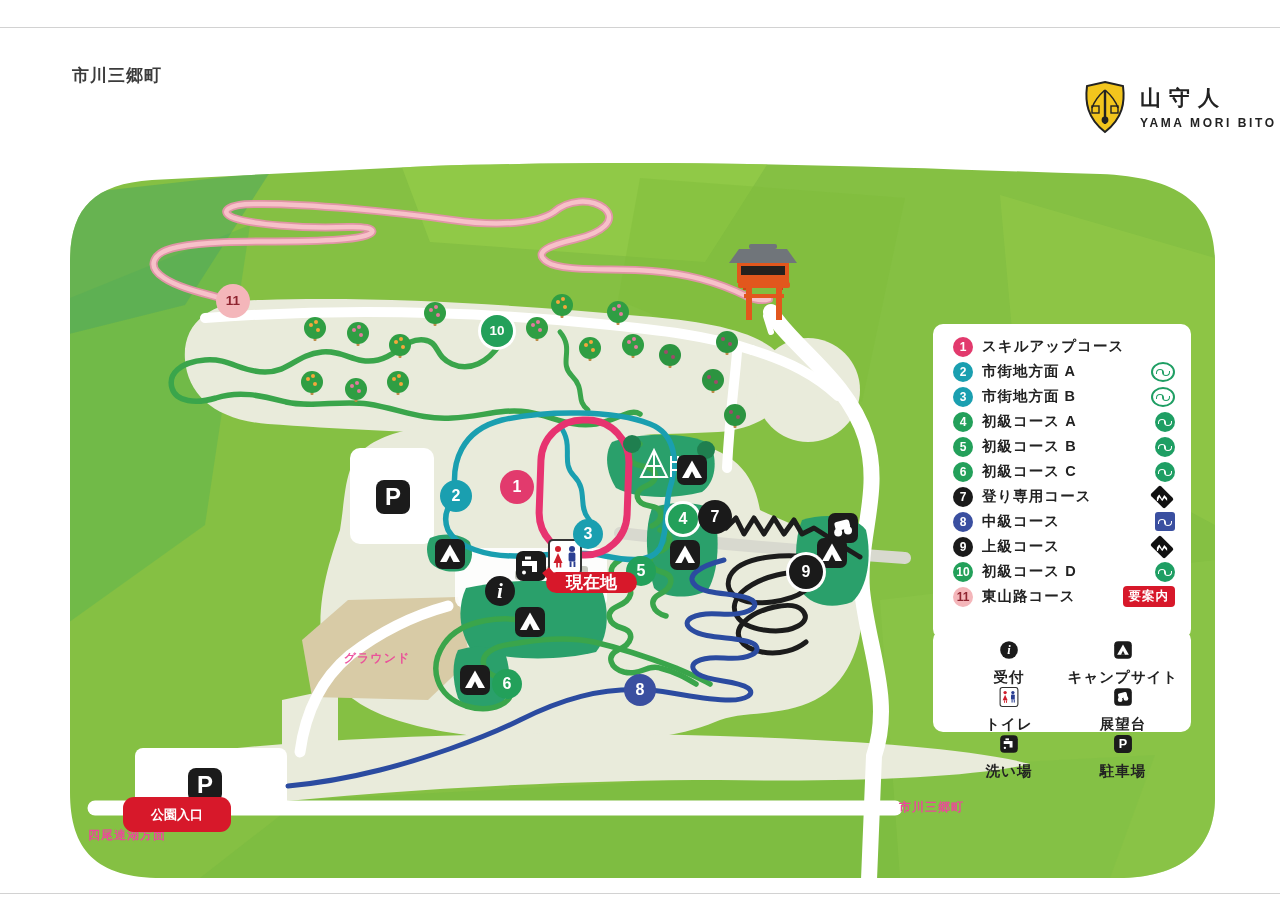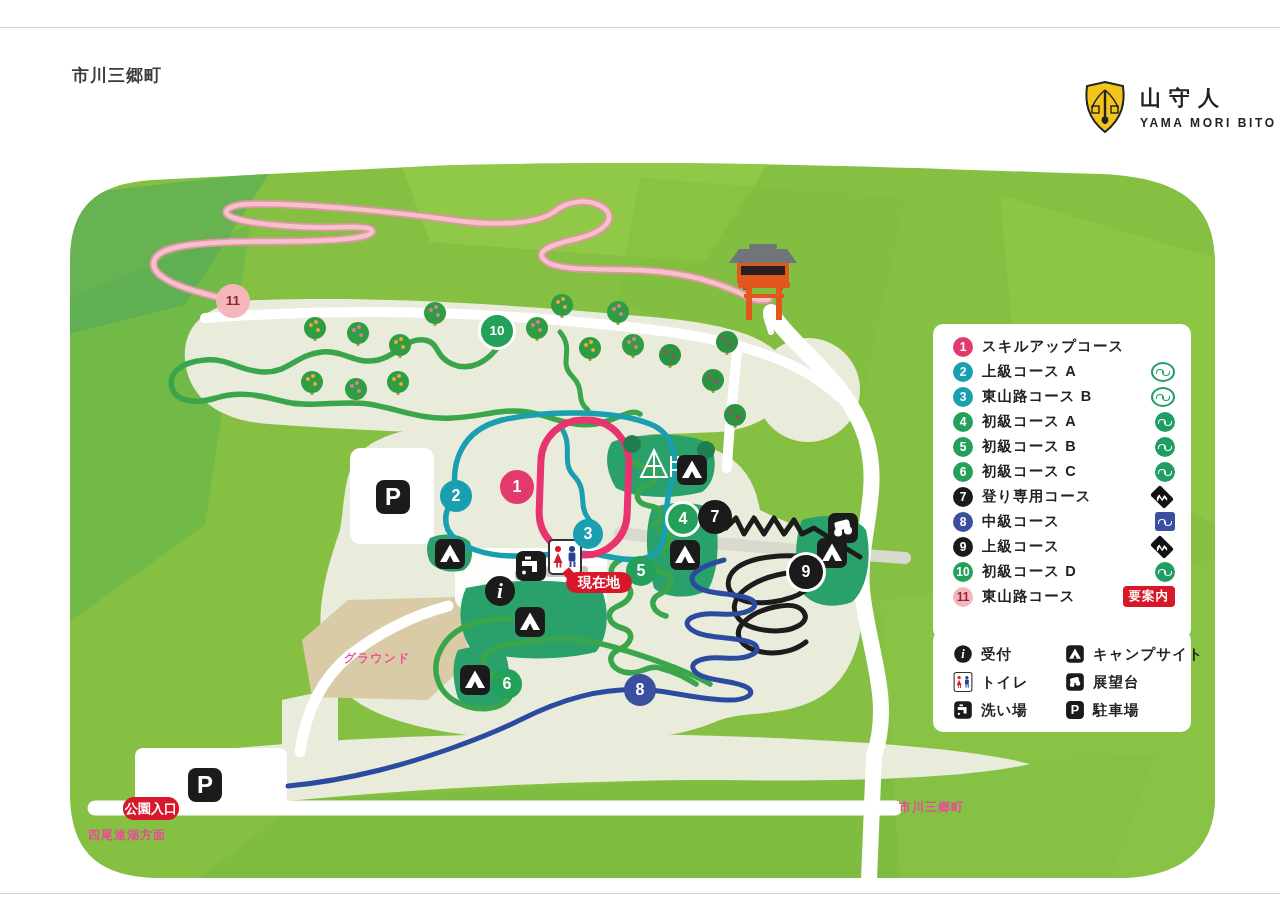"上級コース A" span.clabel { text: 上級コース -> 市街地方面 }
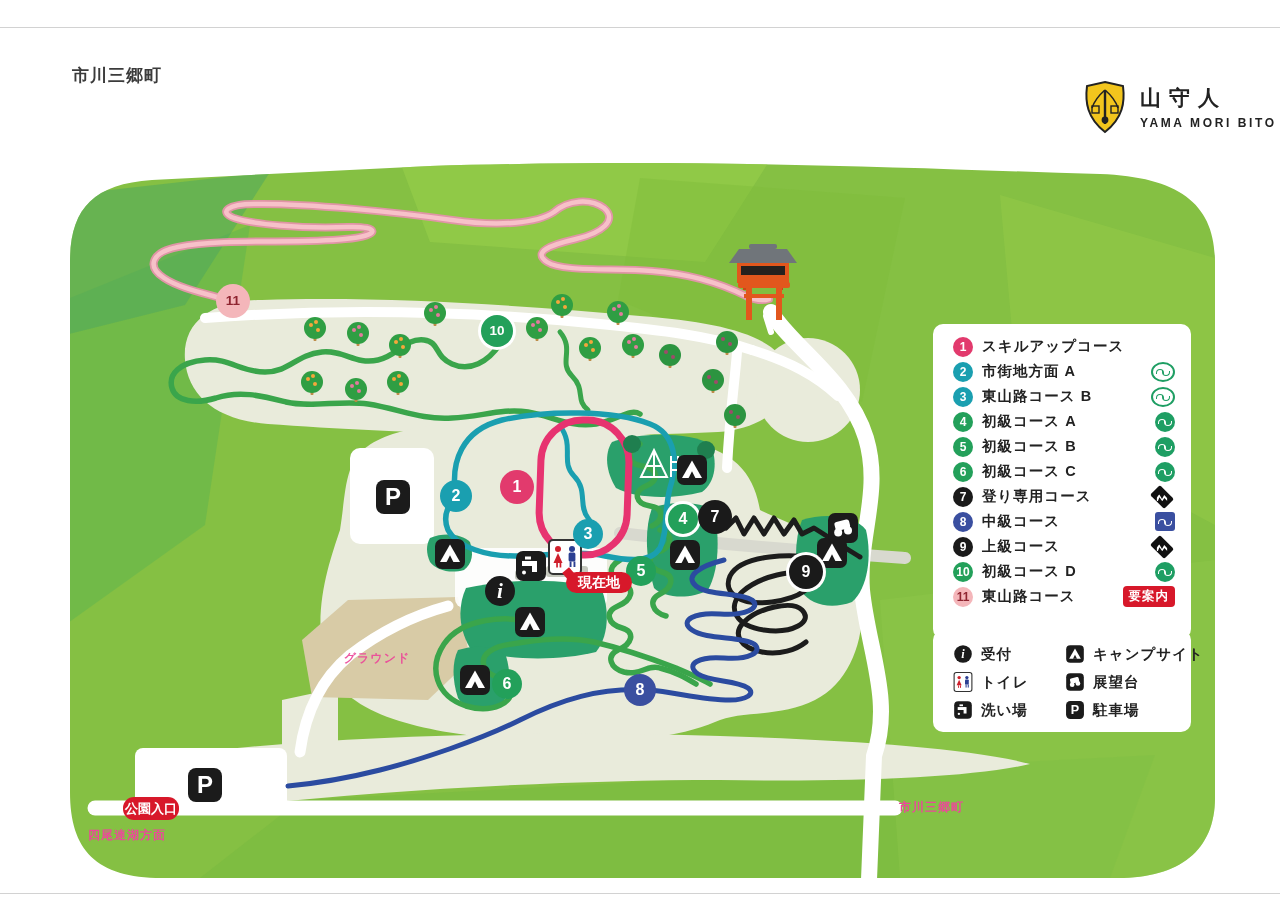"東山路コース B" span.clabel { text: 東山路コース -> 市街地方面 }
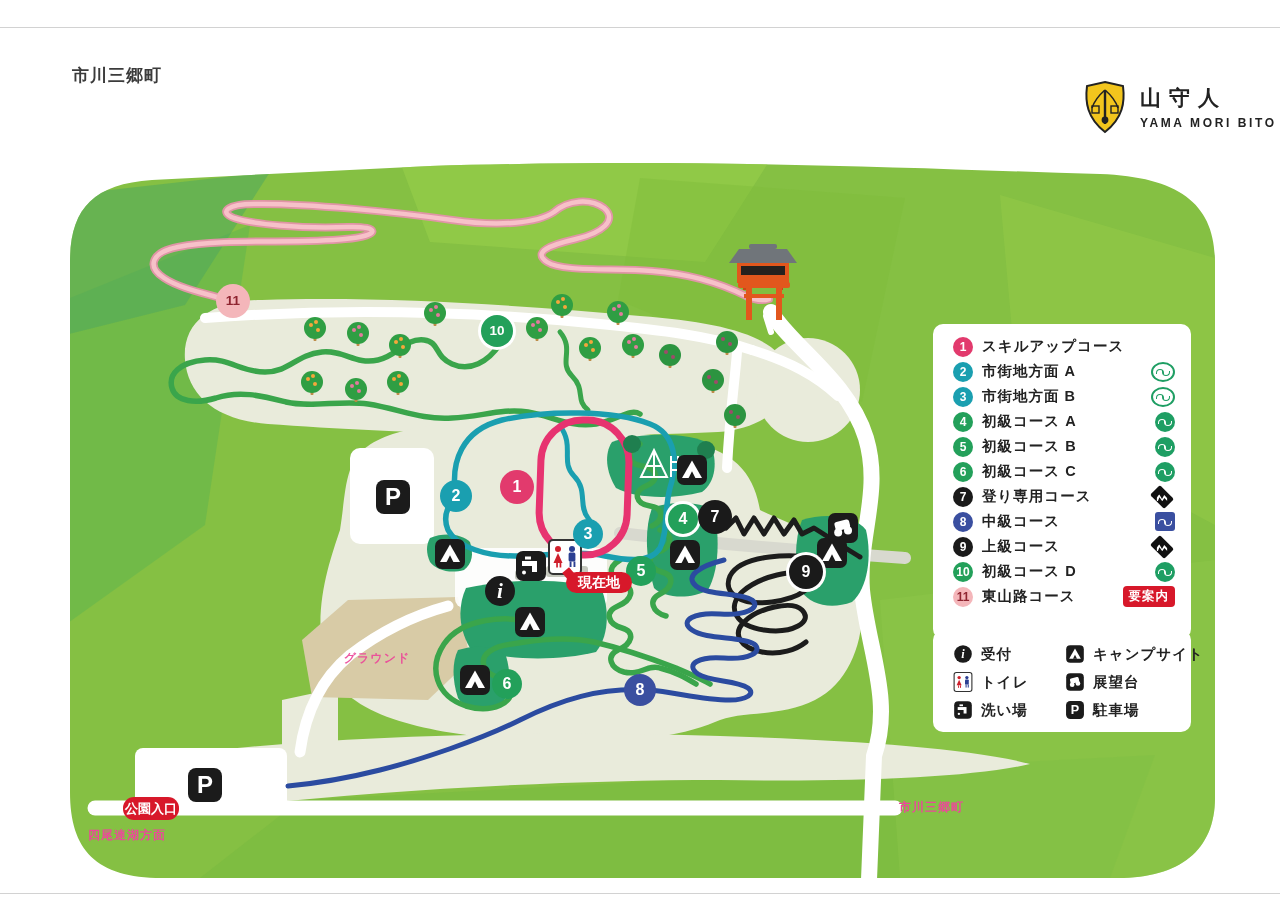"現在地" #badge-current { font-size: 14px -> 17px; left: 566px -> 546px; padding: 0 12px -> 0 20px }
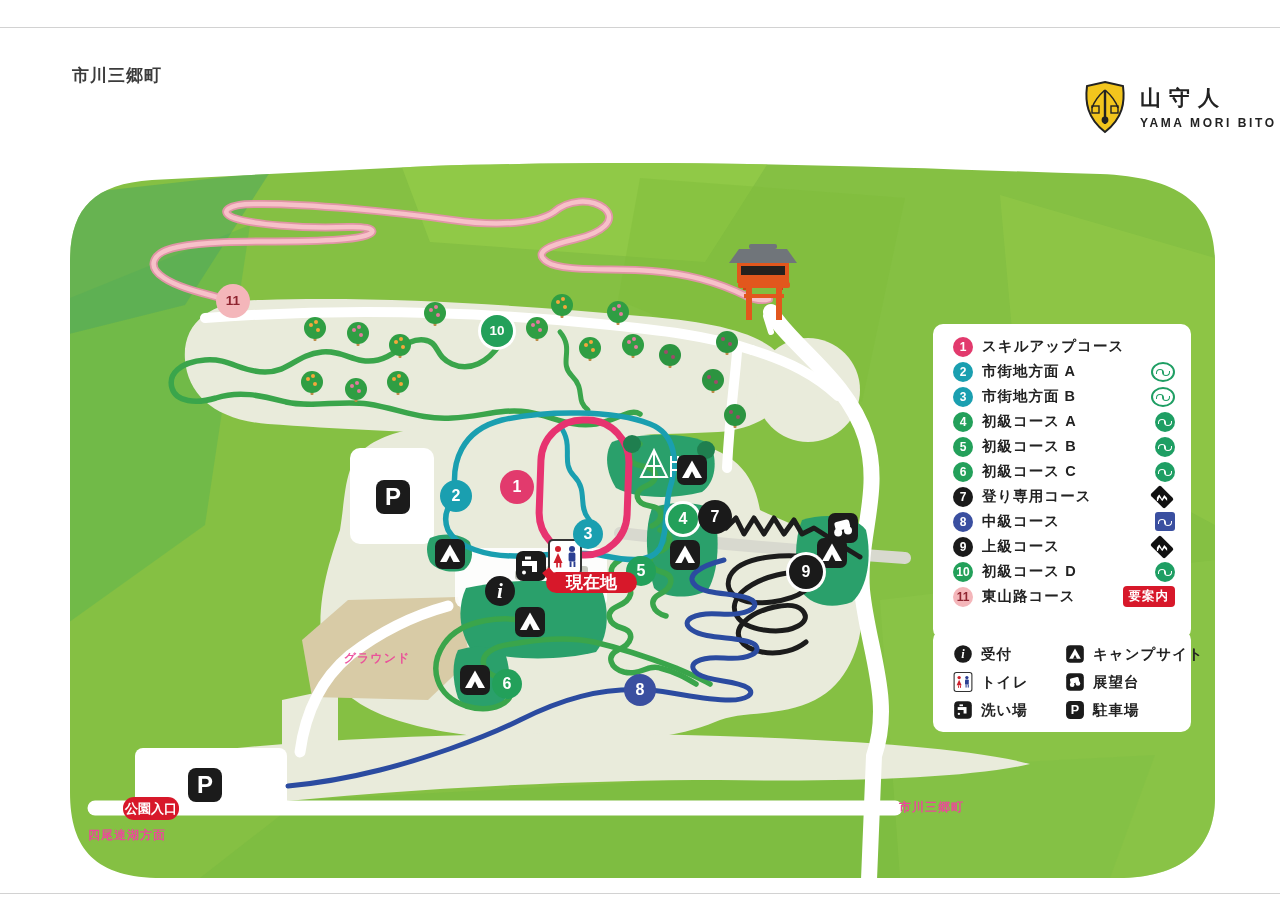"受付" .frow { flex-direction: none -> column }
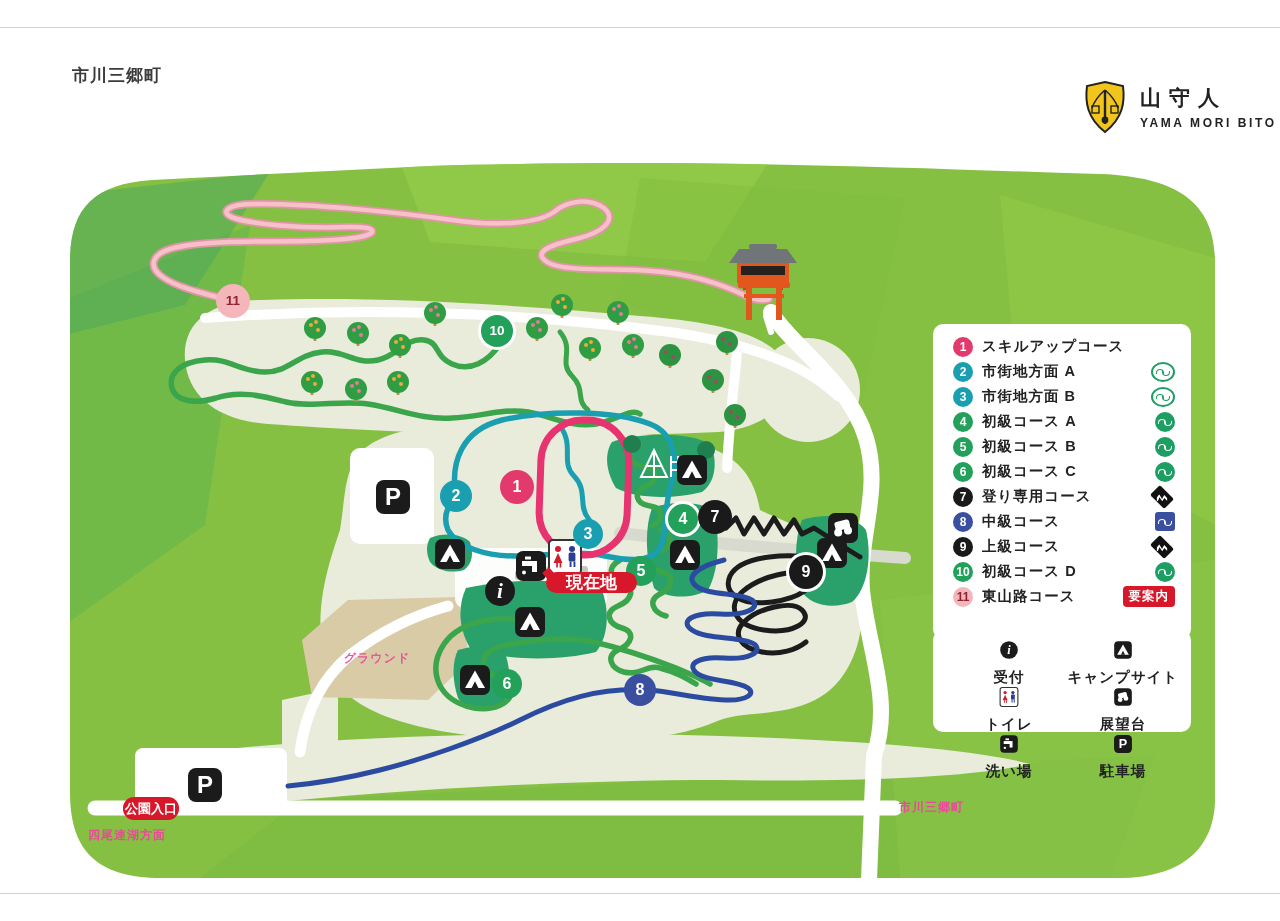"公園入口" #badge-entrance { height: 23px -> 35px; padding: 0 2px -> 0 28px }
